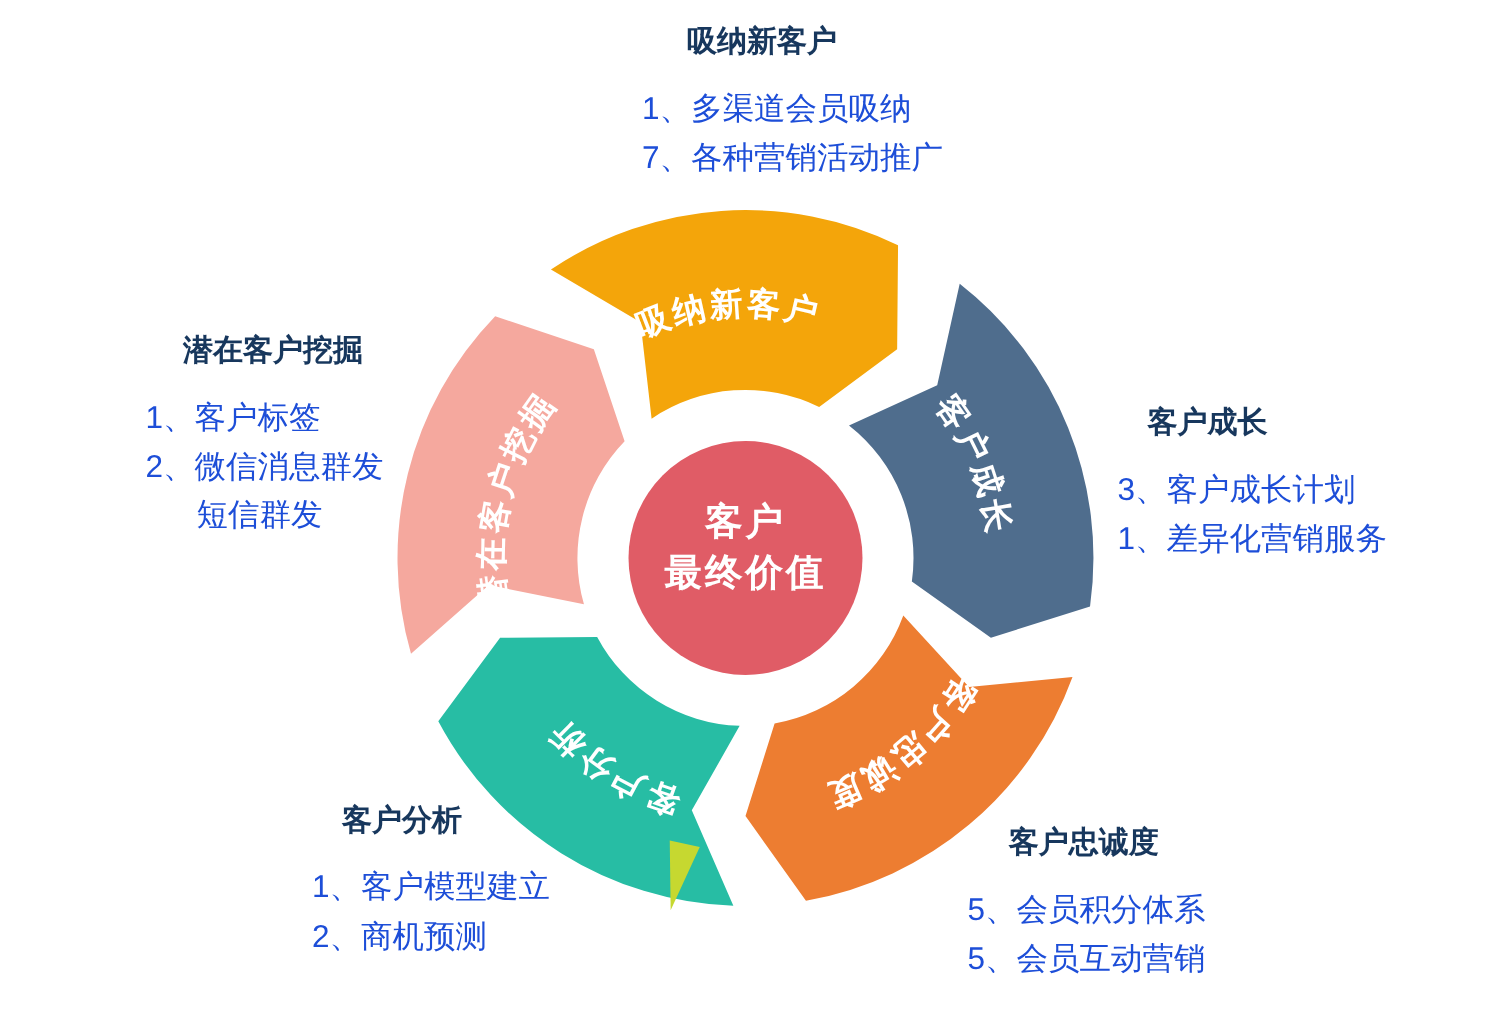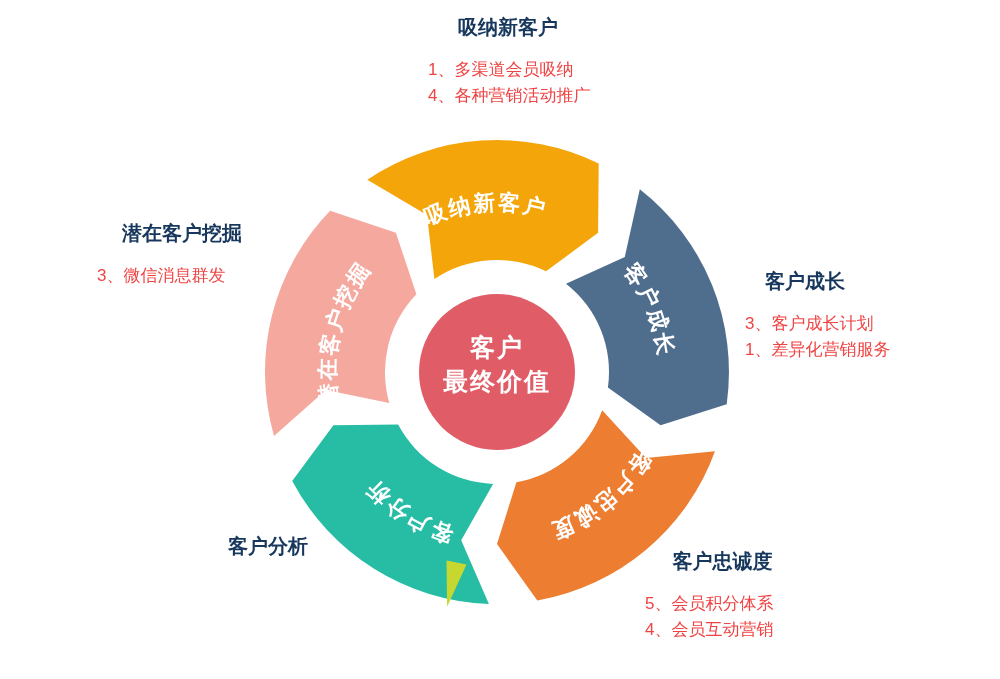"1、多渠道会员吸纳" .label-item { color: #ef4444 -> #1d4ed8; font-size: 17px -> 21px }
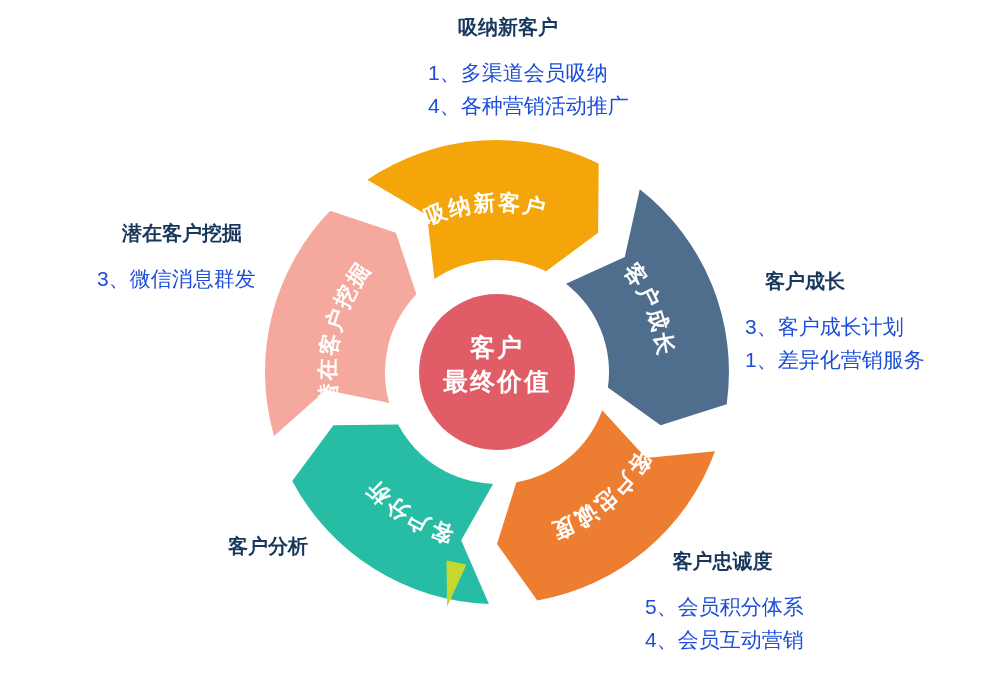"4、各种营销活动推广" div.label-item { text: 4 -> 7 }
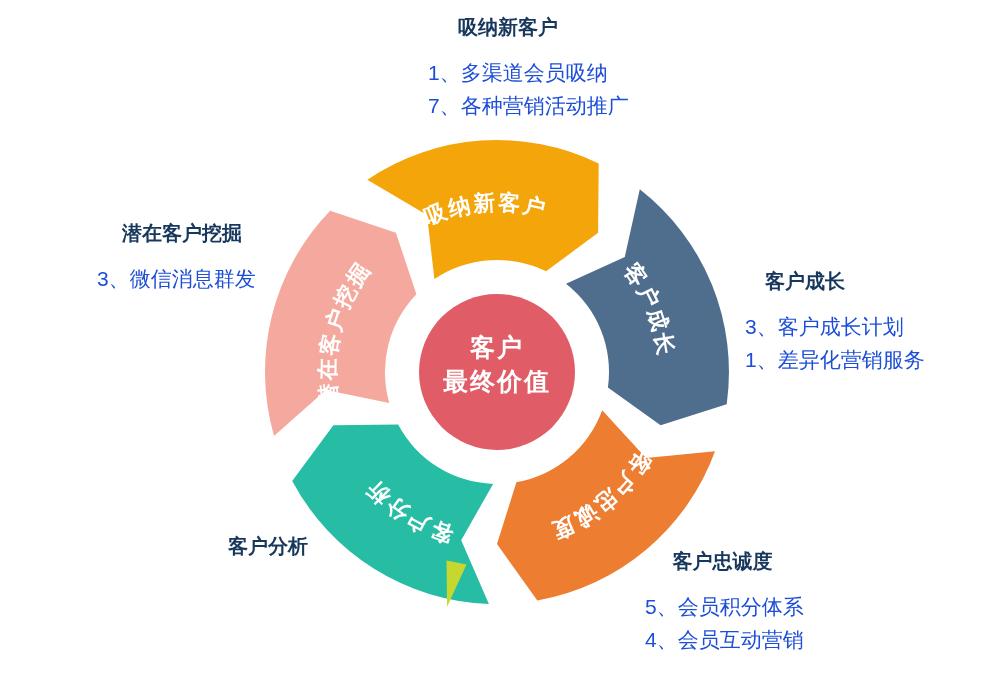"1、客户标签" div.label-item { html: none -> <div>1、客户标签</div> }
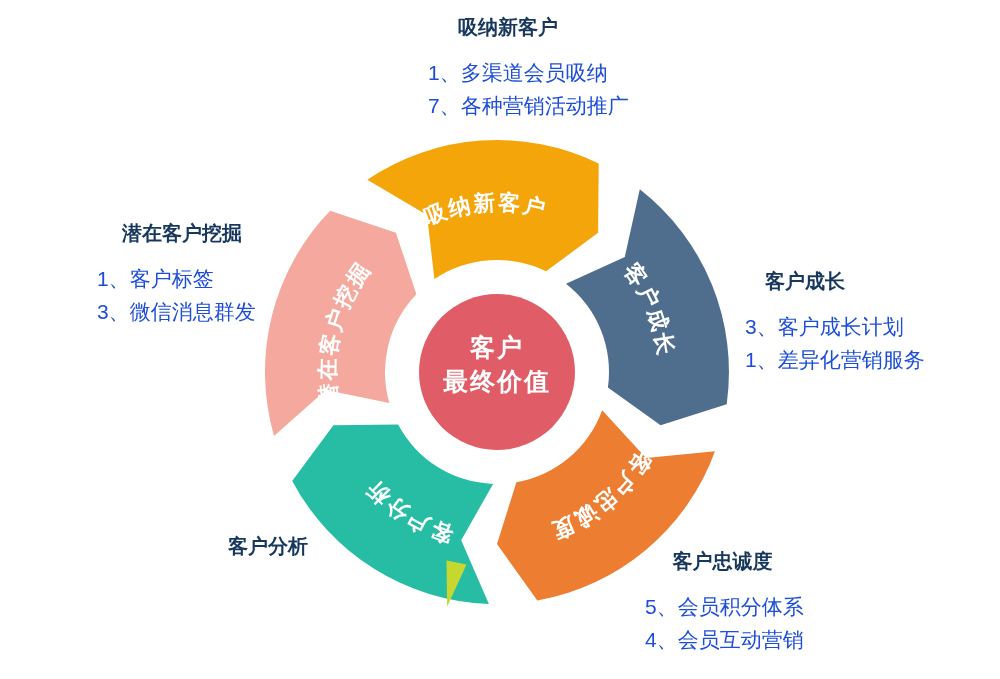"3、微信消息群发" div.label-item { text: 3 -> 2 }
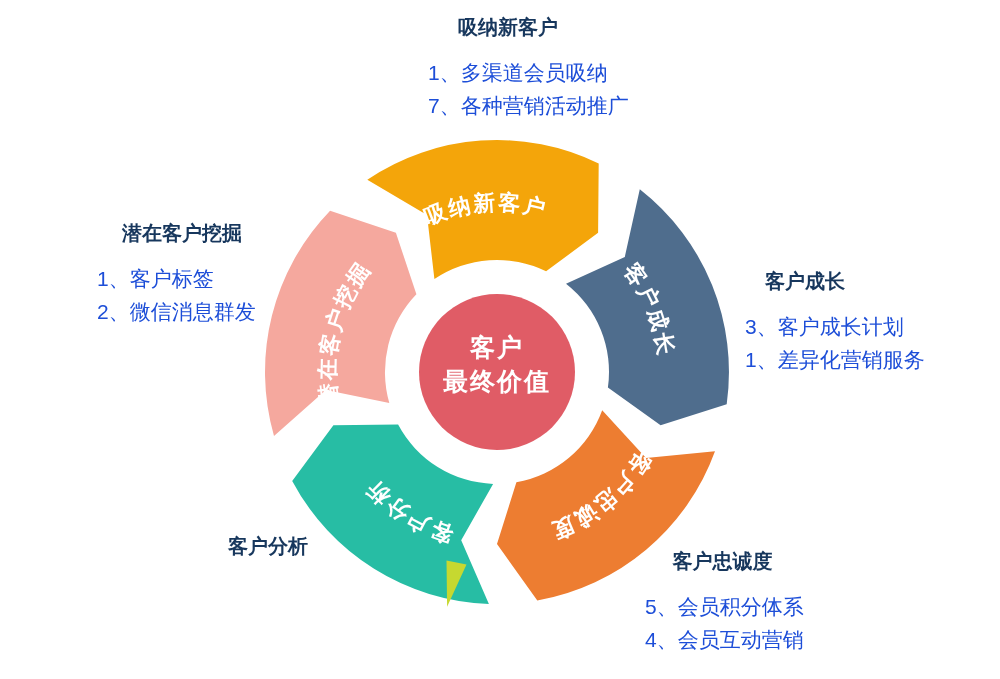"短信群发" div.label-item { html: none -> <div>短信群发</div> }
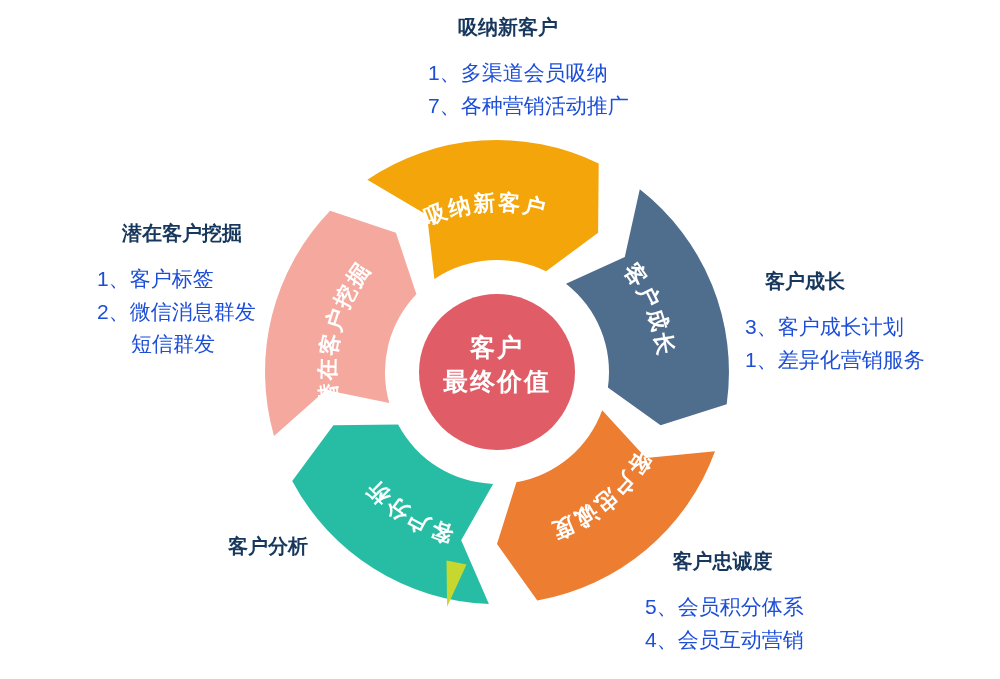"1、客户模型建立" div.label-items { html: none -> <div> <div>1、客户模型建立</div> <div>2、商机预测</div> </div> }
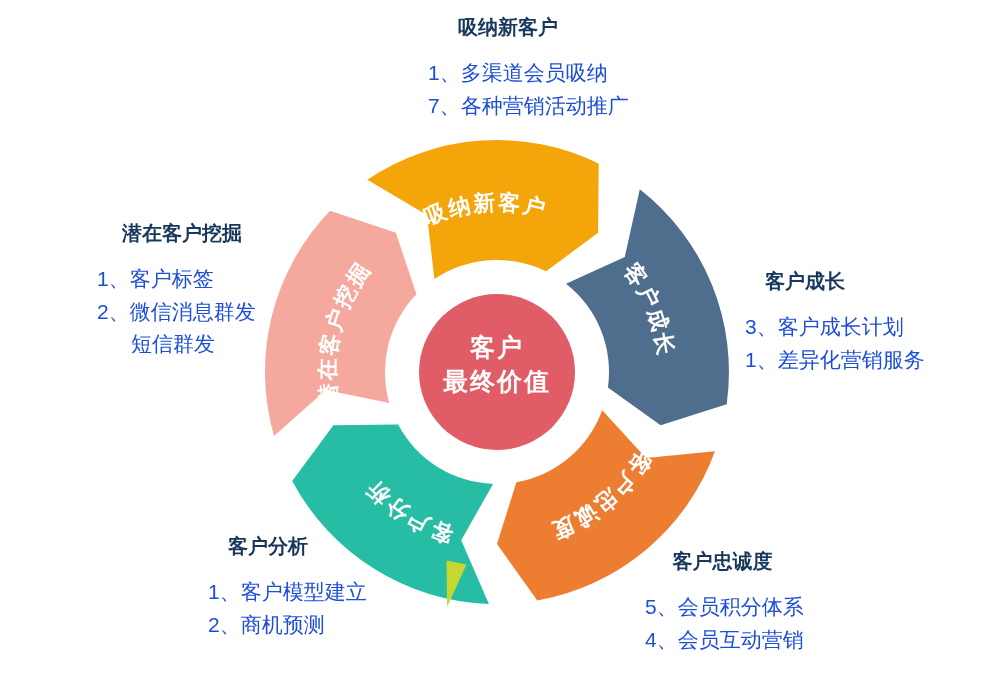"4、会员互动营销" div.label-item { text: 4 -> 5 }
